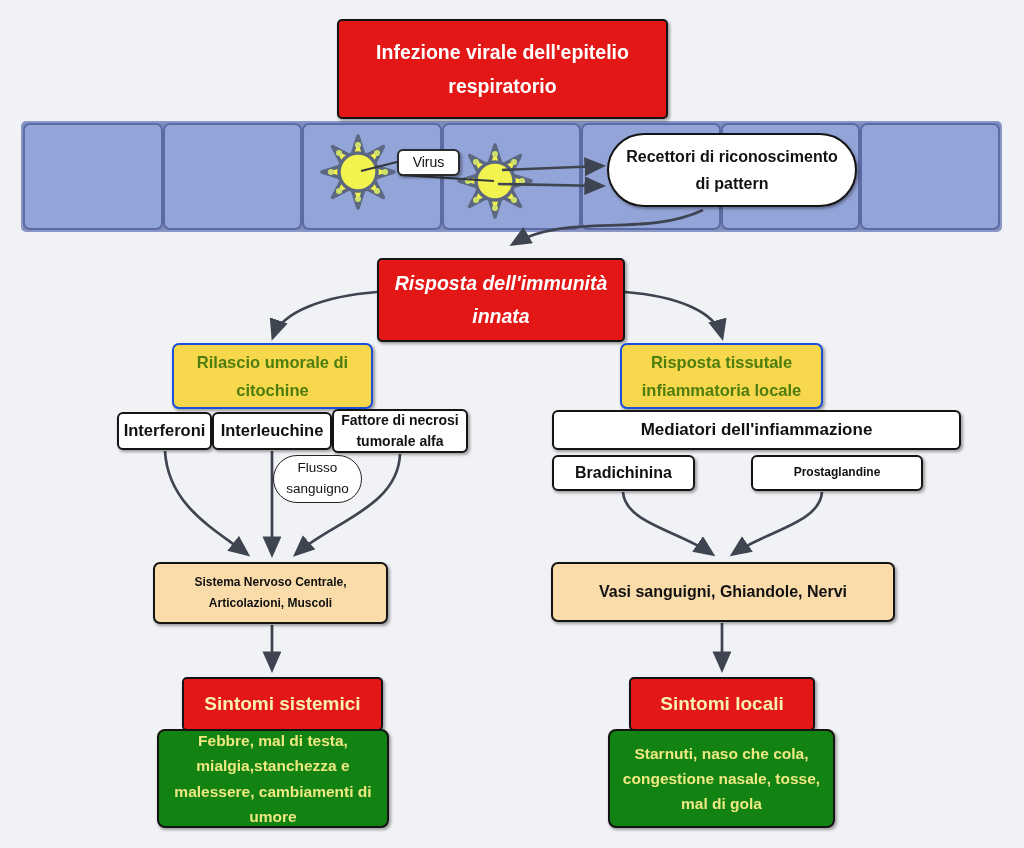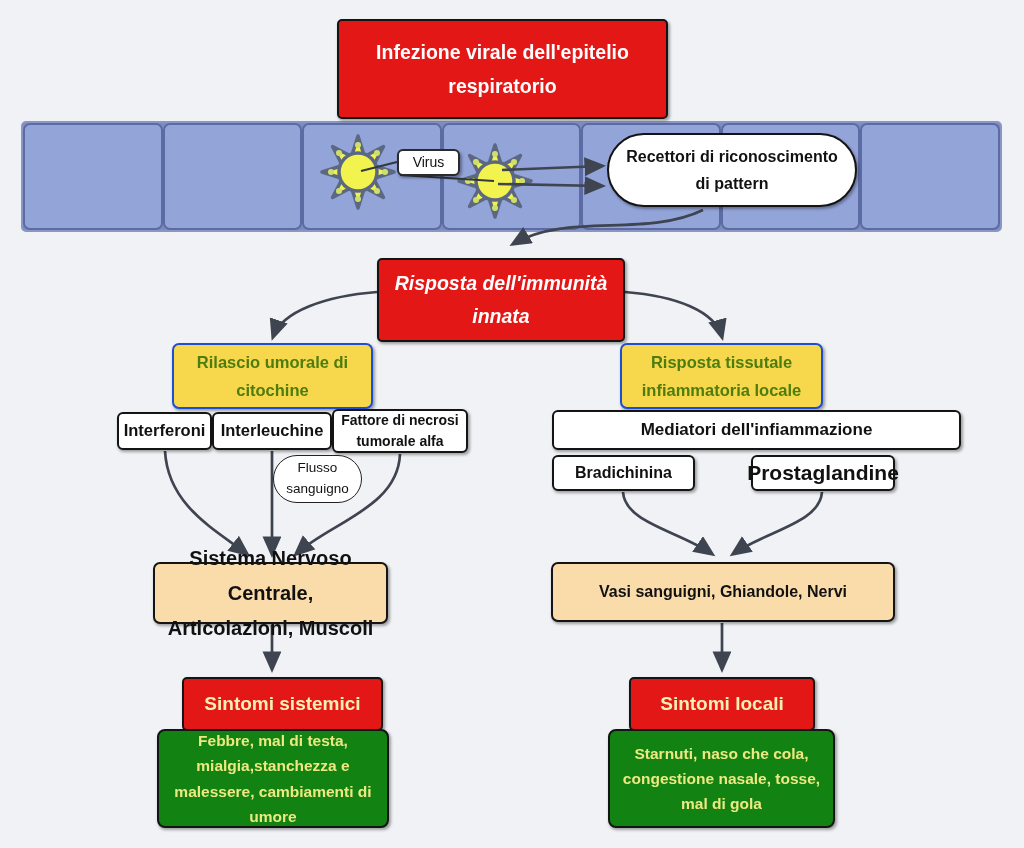"Prostaglandine" .n-prostaglandins { font-size: 21px -> 12px; width: 144px -> 172px }
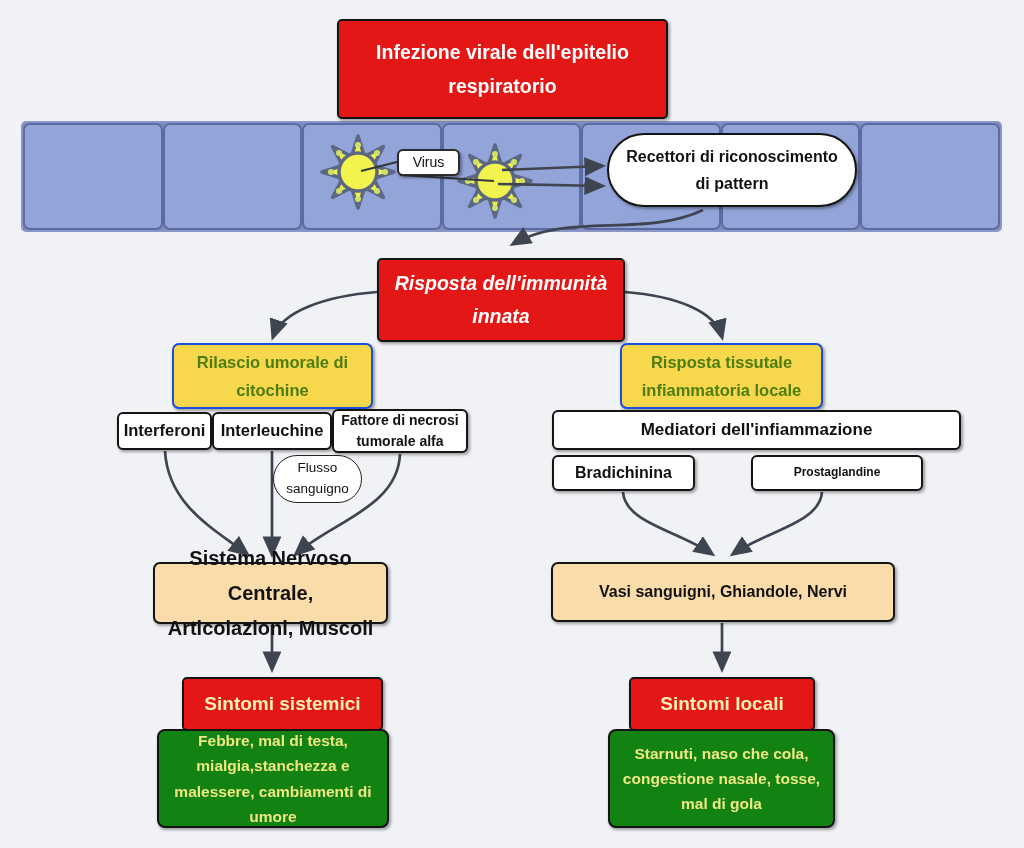"Sistema Nervoso Centrale, Articolazioni," .n-cns { font-size: 20px -> 12px }
